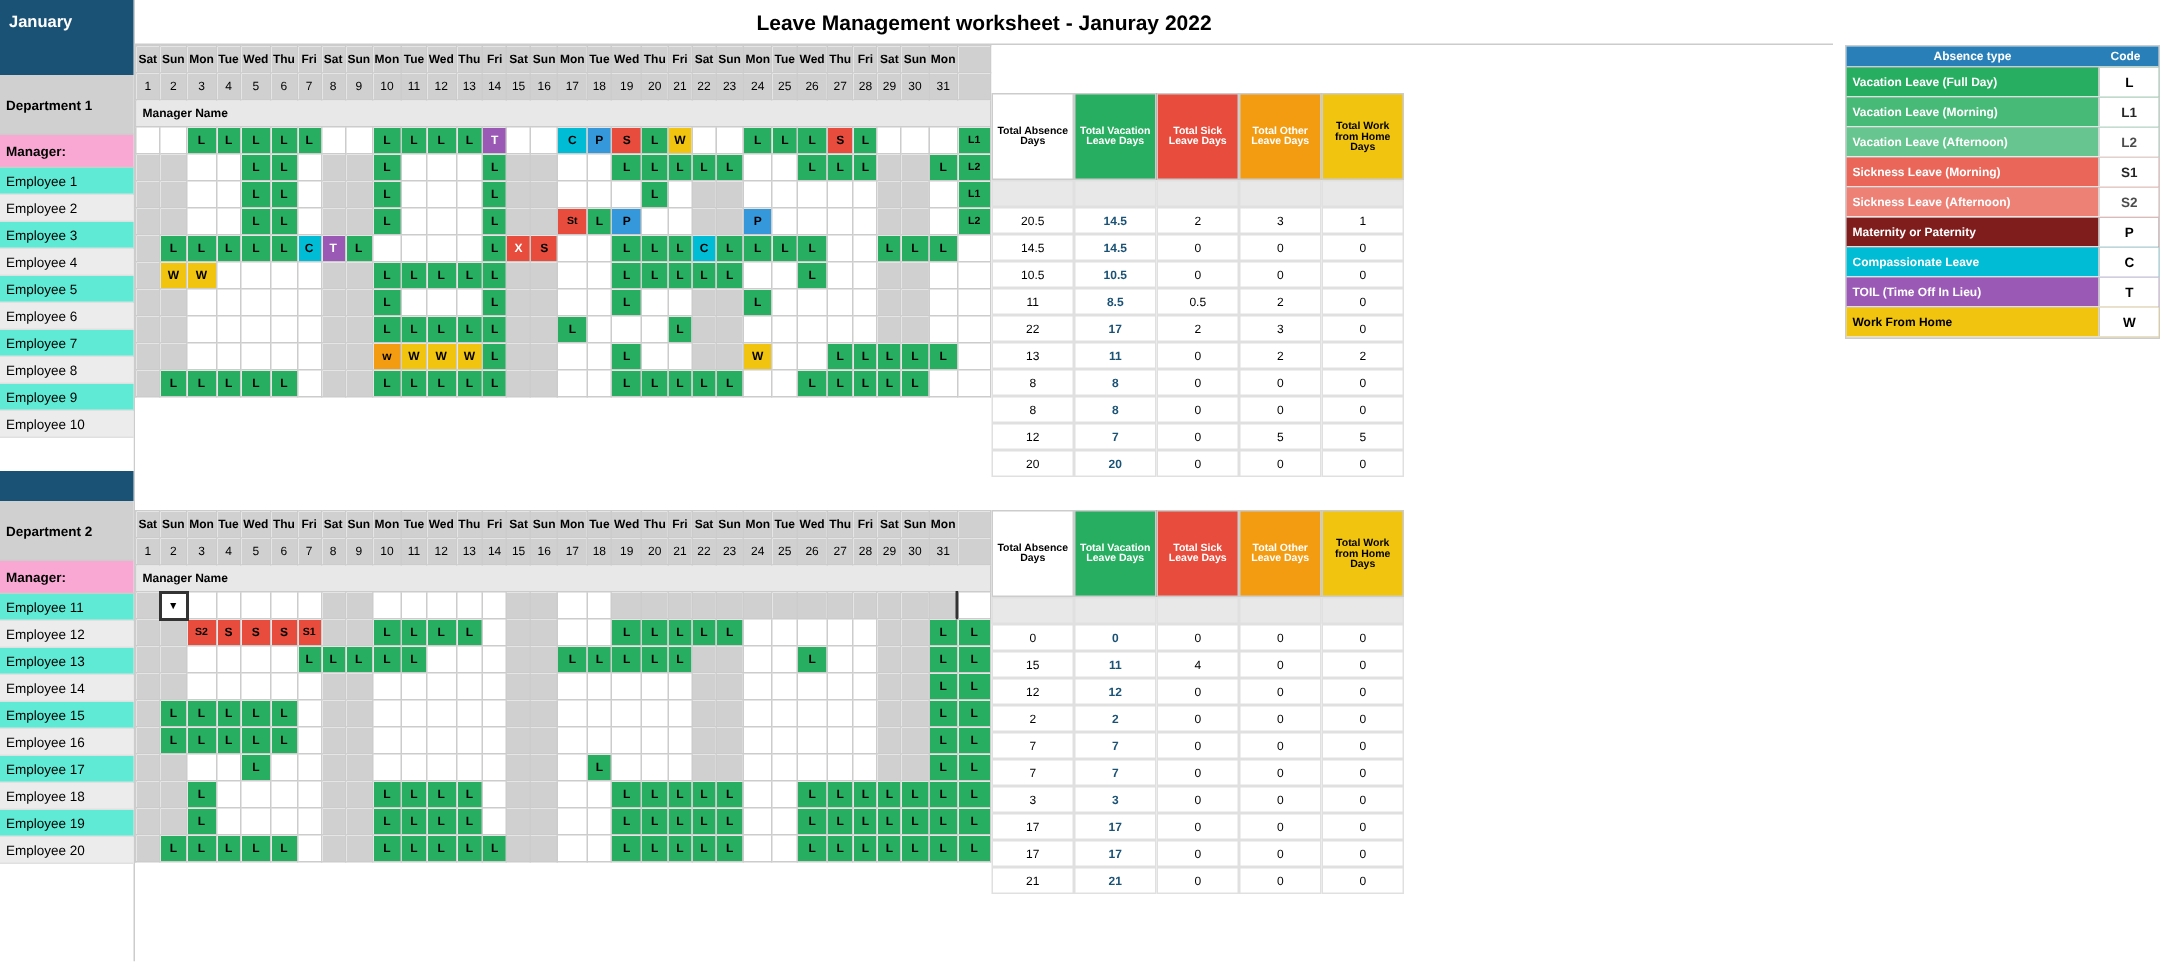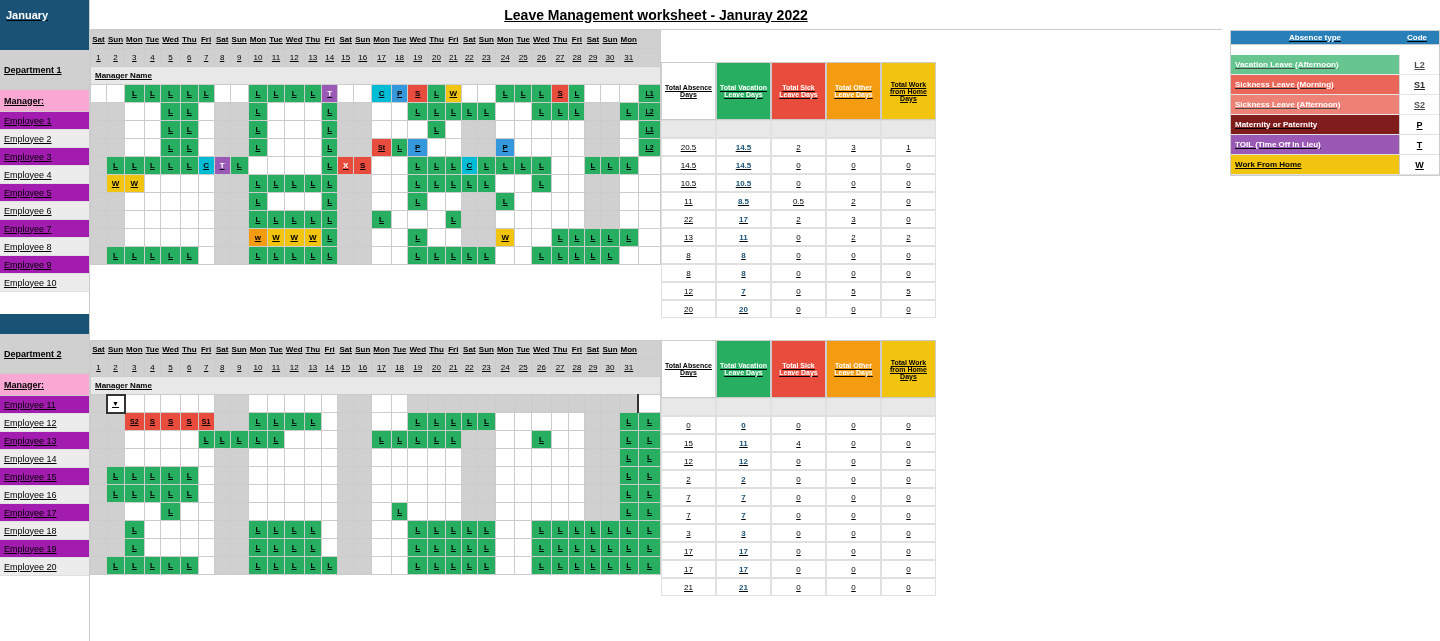"January" .main-wrapper { text-decoration: underline -> none }
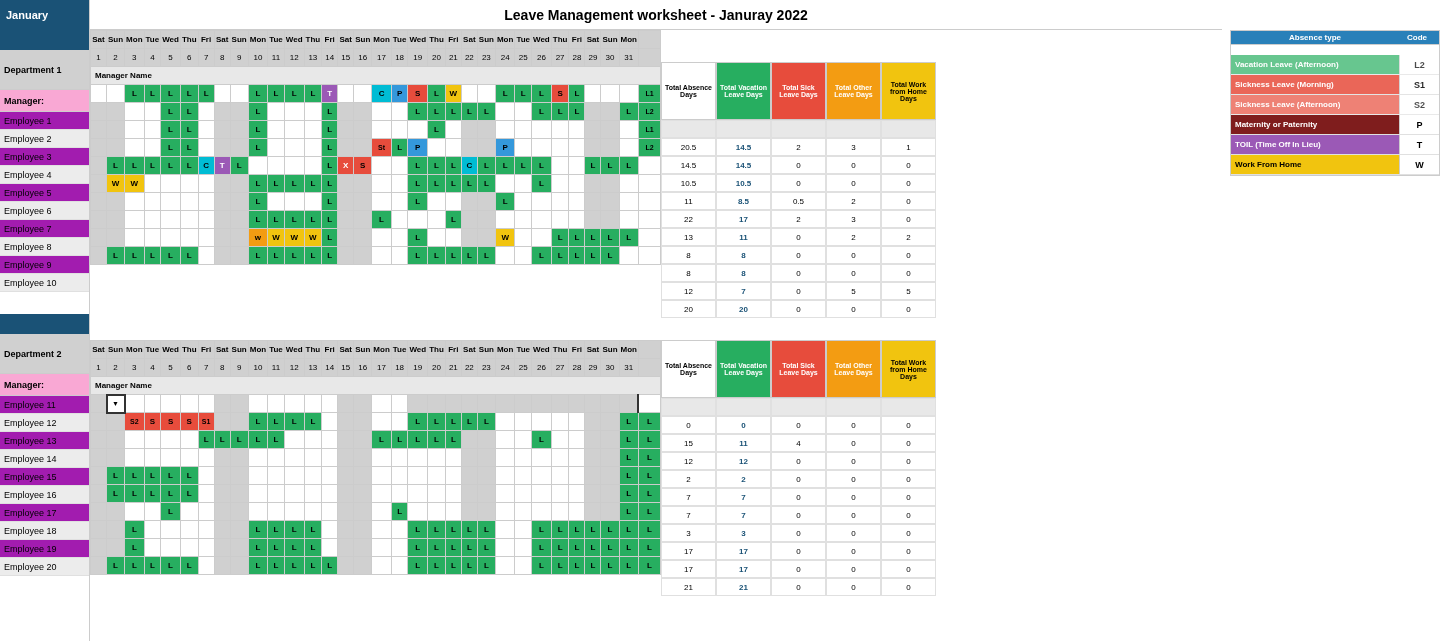"Vacation Leave (Full Day)" div.legend-row { html: none -> <div> <span>Vacation Leave (Full Day)</span> <span>L</span> </div> }
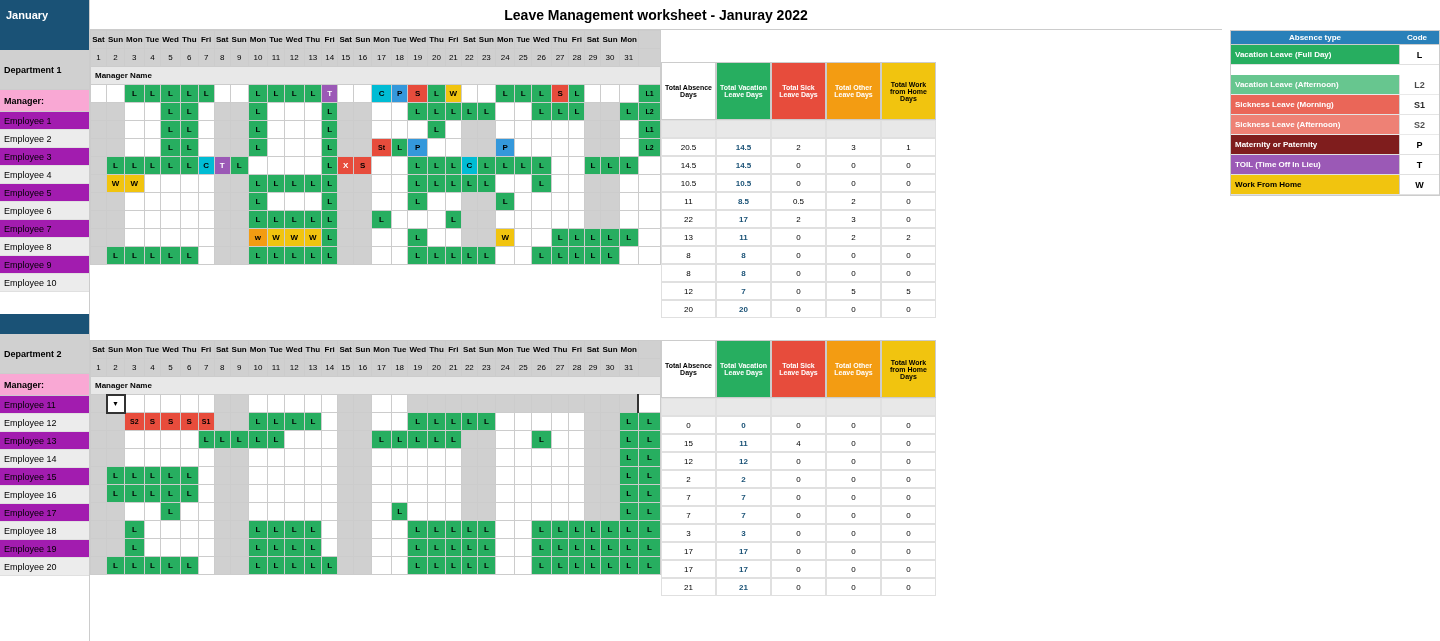"Vacation Leave (Morning)" div.legend-row { html: none -> <div> <span>Vacation Leave (Morning)</span> <span>L1</span> </div> }
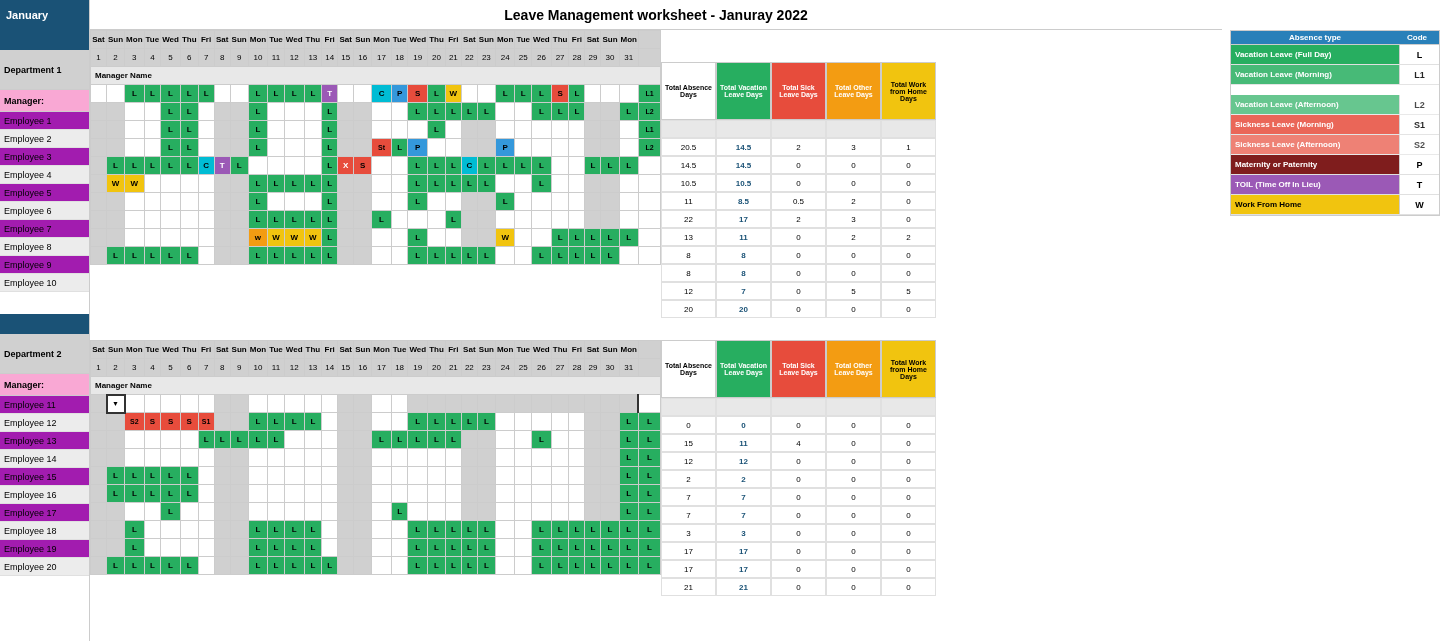"Vacation Leave (Afternoon)" div.legend-row { margin-top: 10px -> none }
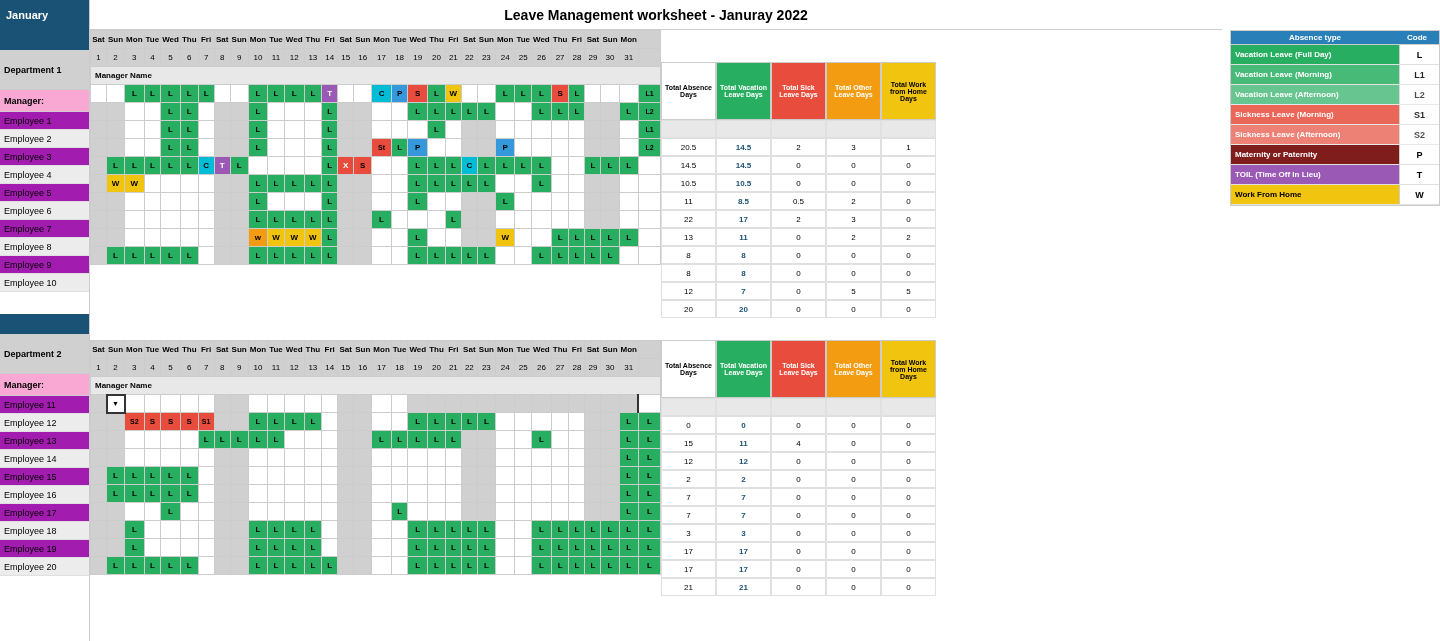"Employee 1" .left-emp-row { background: #a21caf -> #5eead4 }
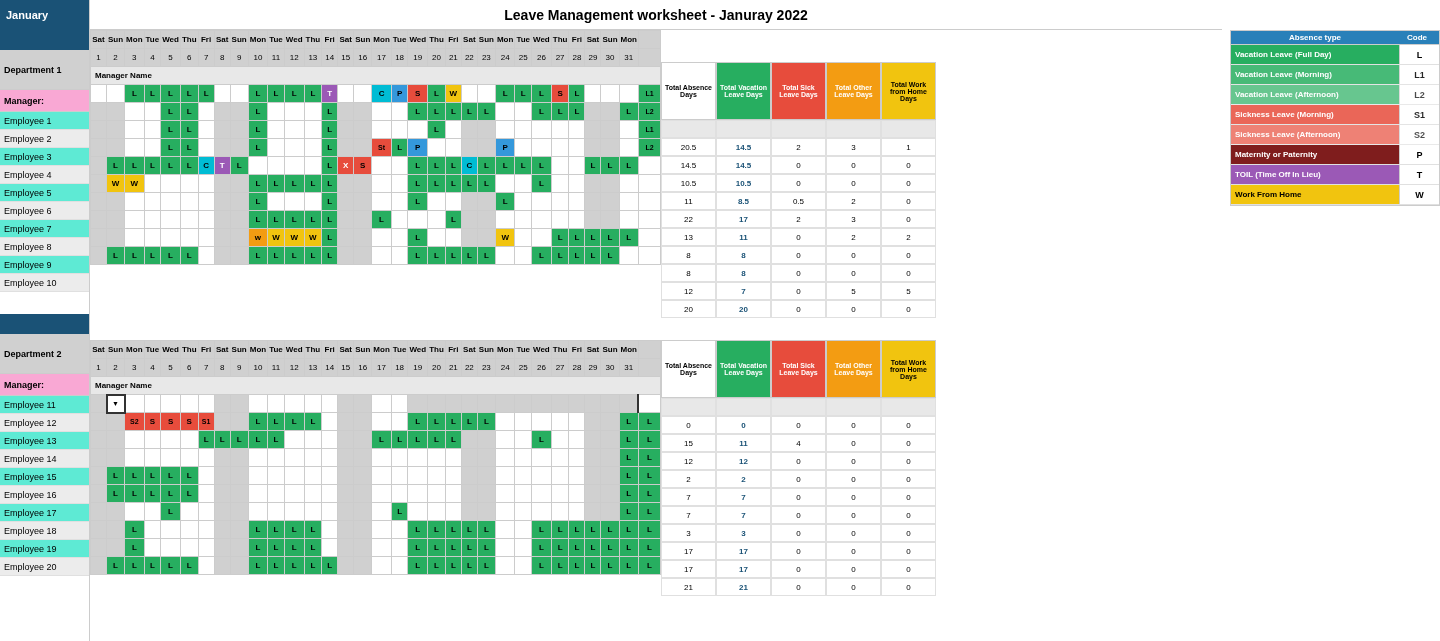"Compassionate Leave" div.legend-row { html: none -> <div> <span>Compassionate Leave</span> <span>C</span> </div> }
